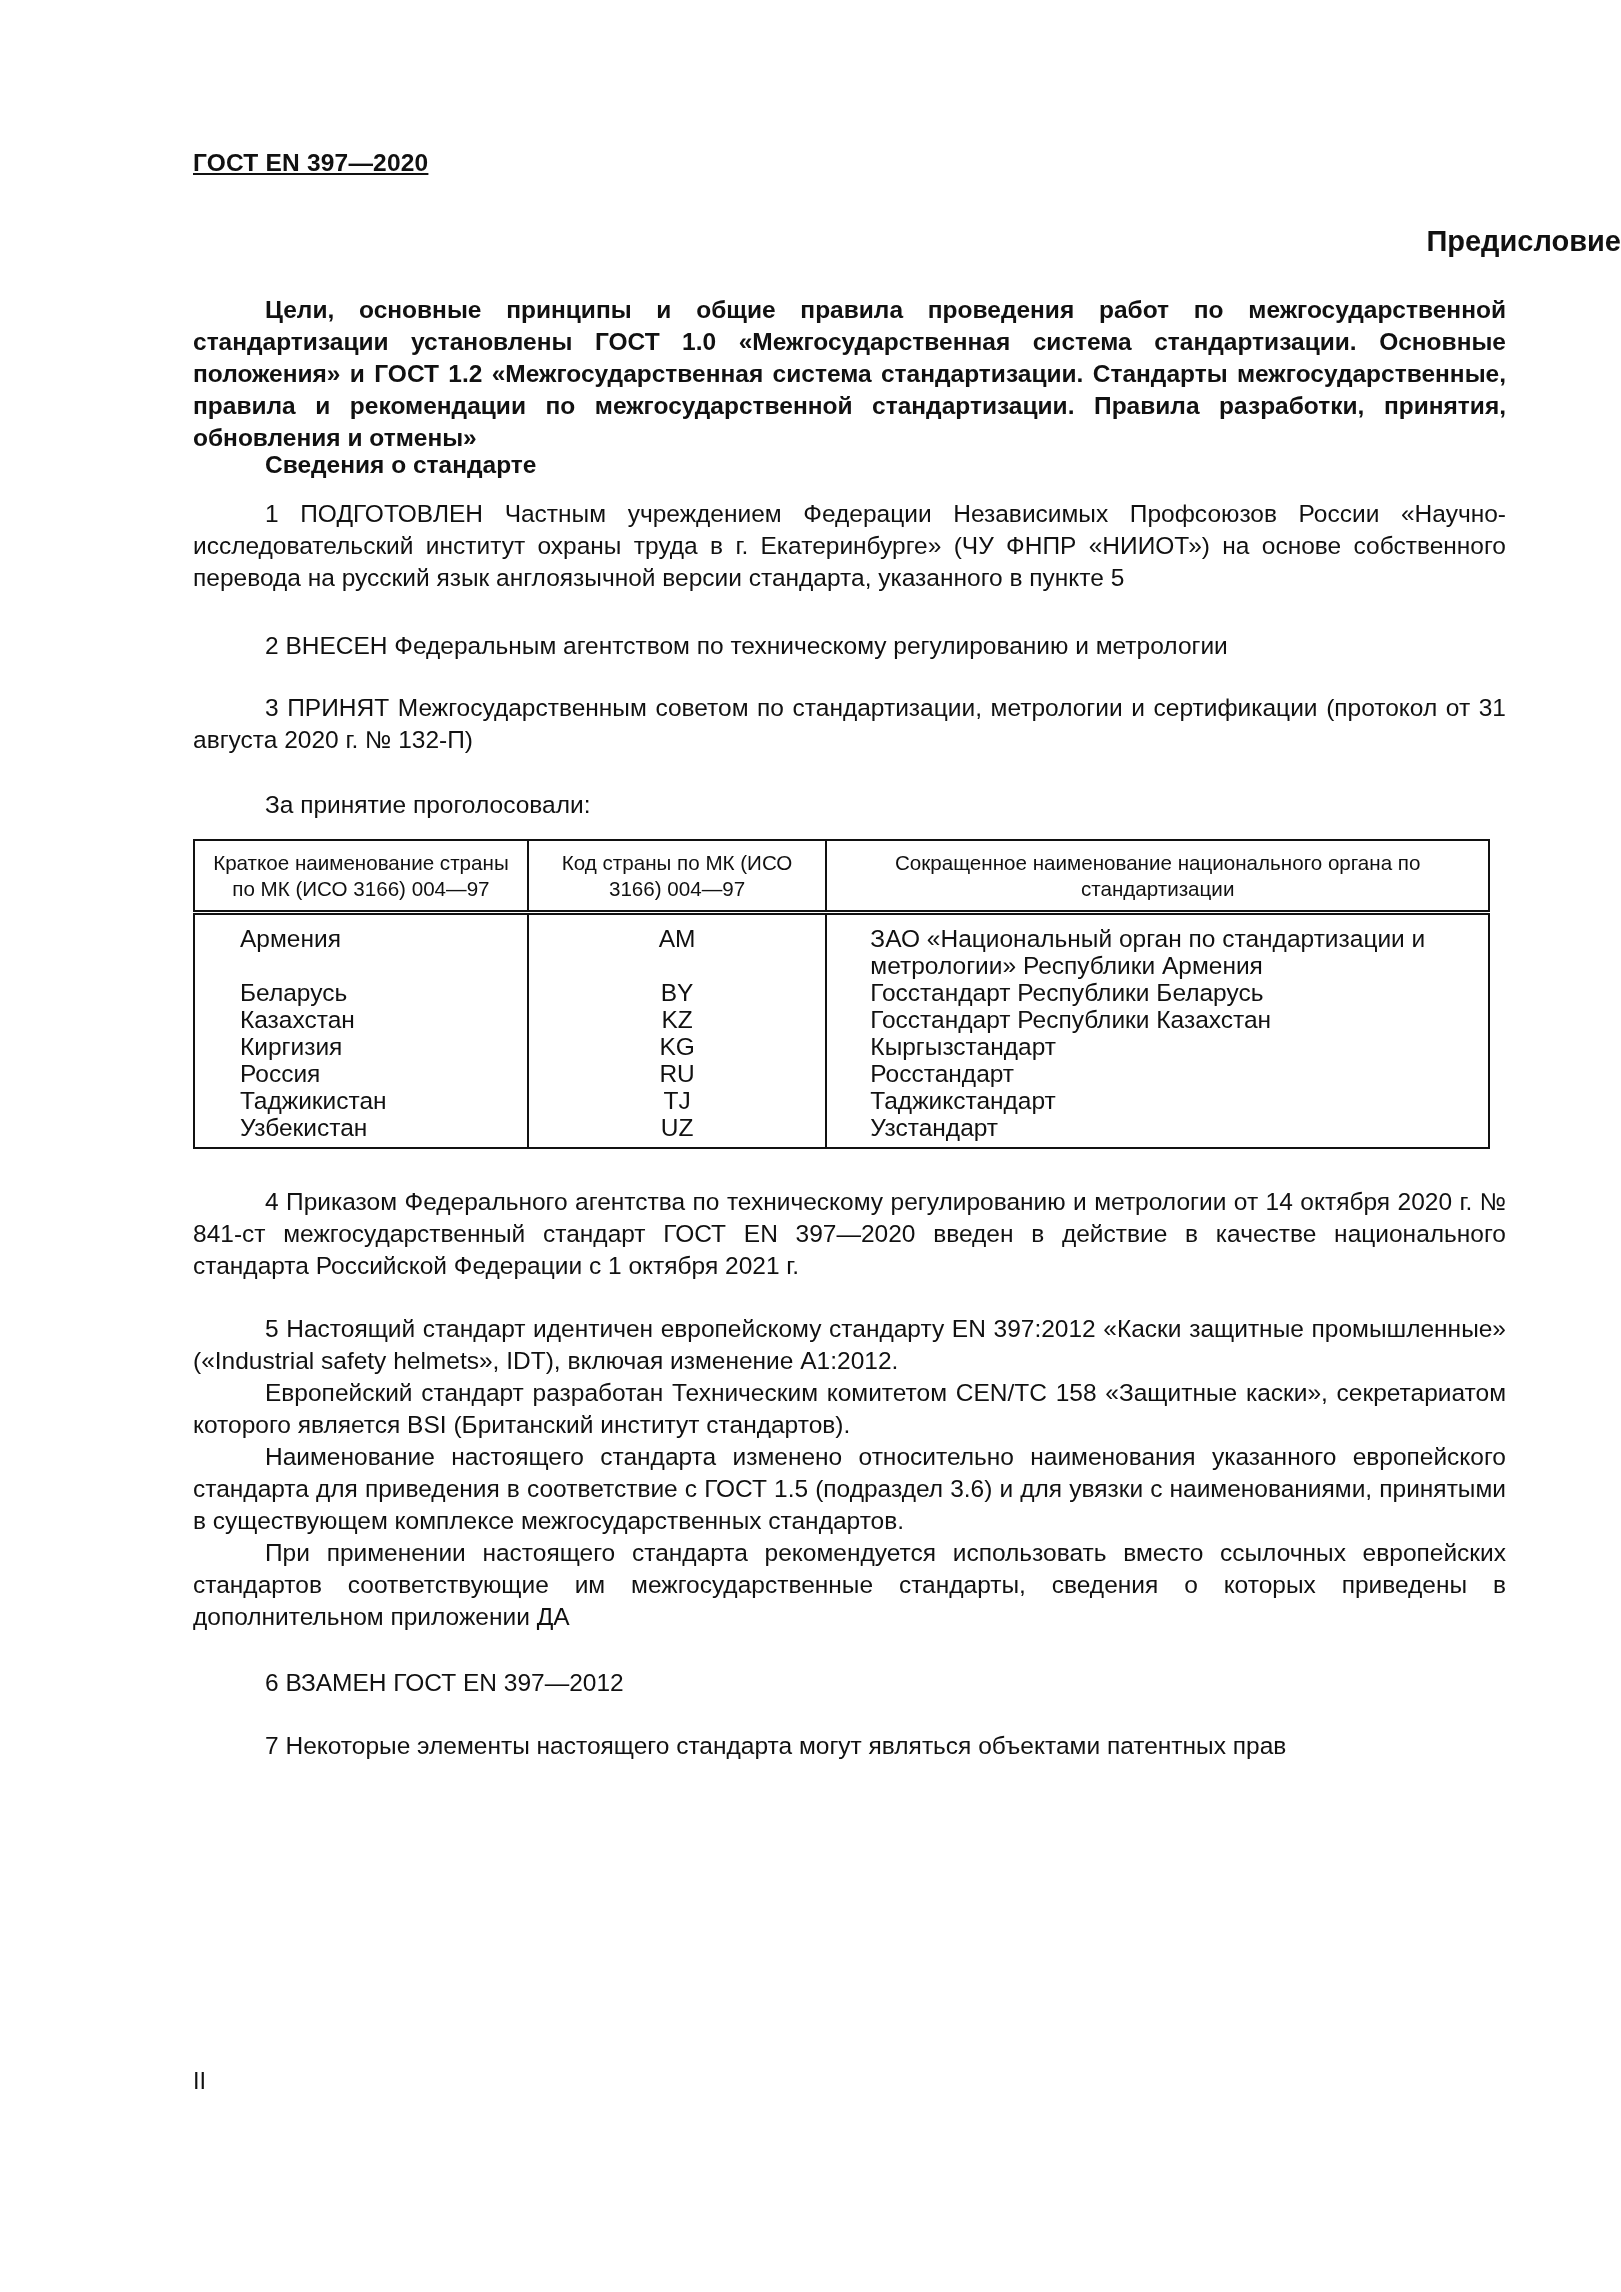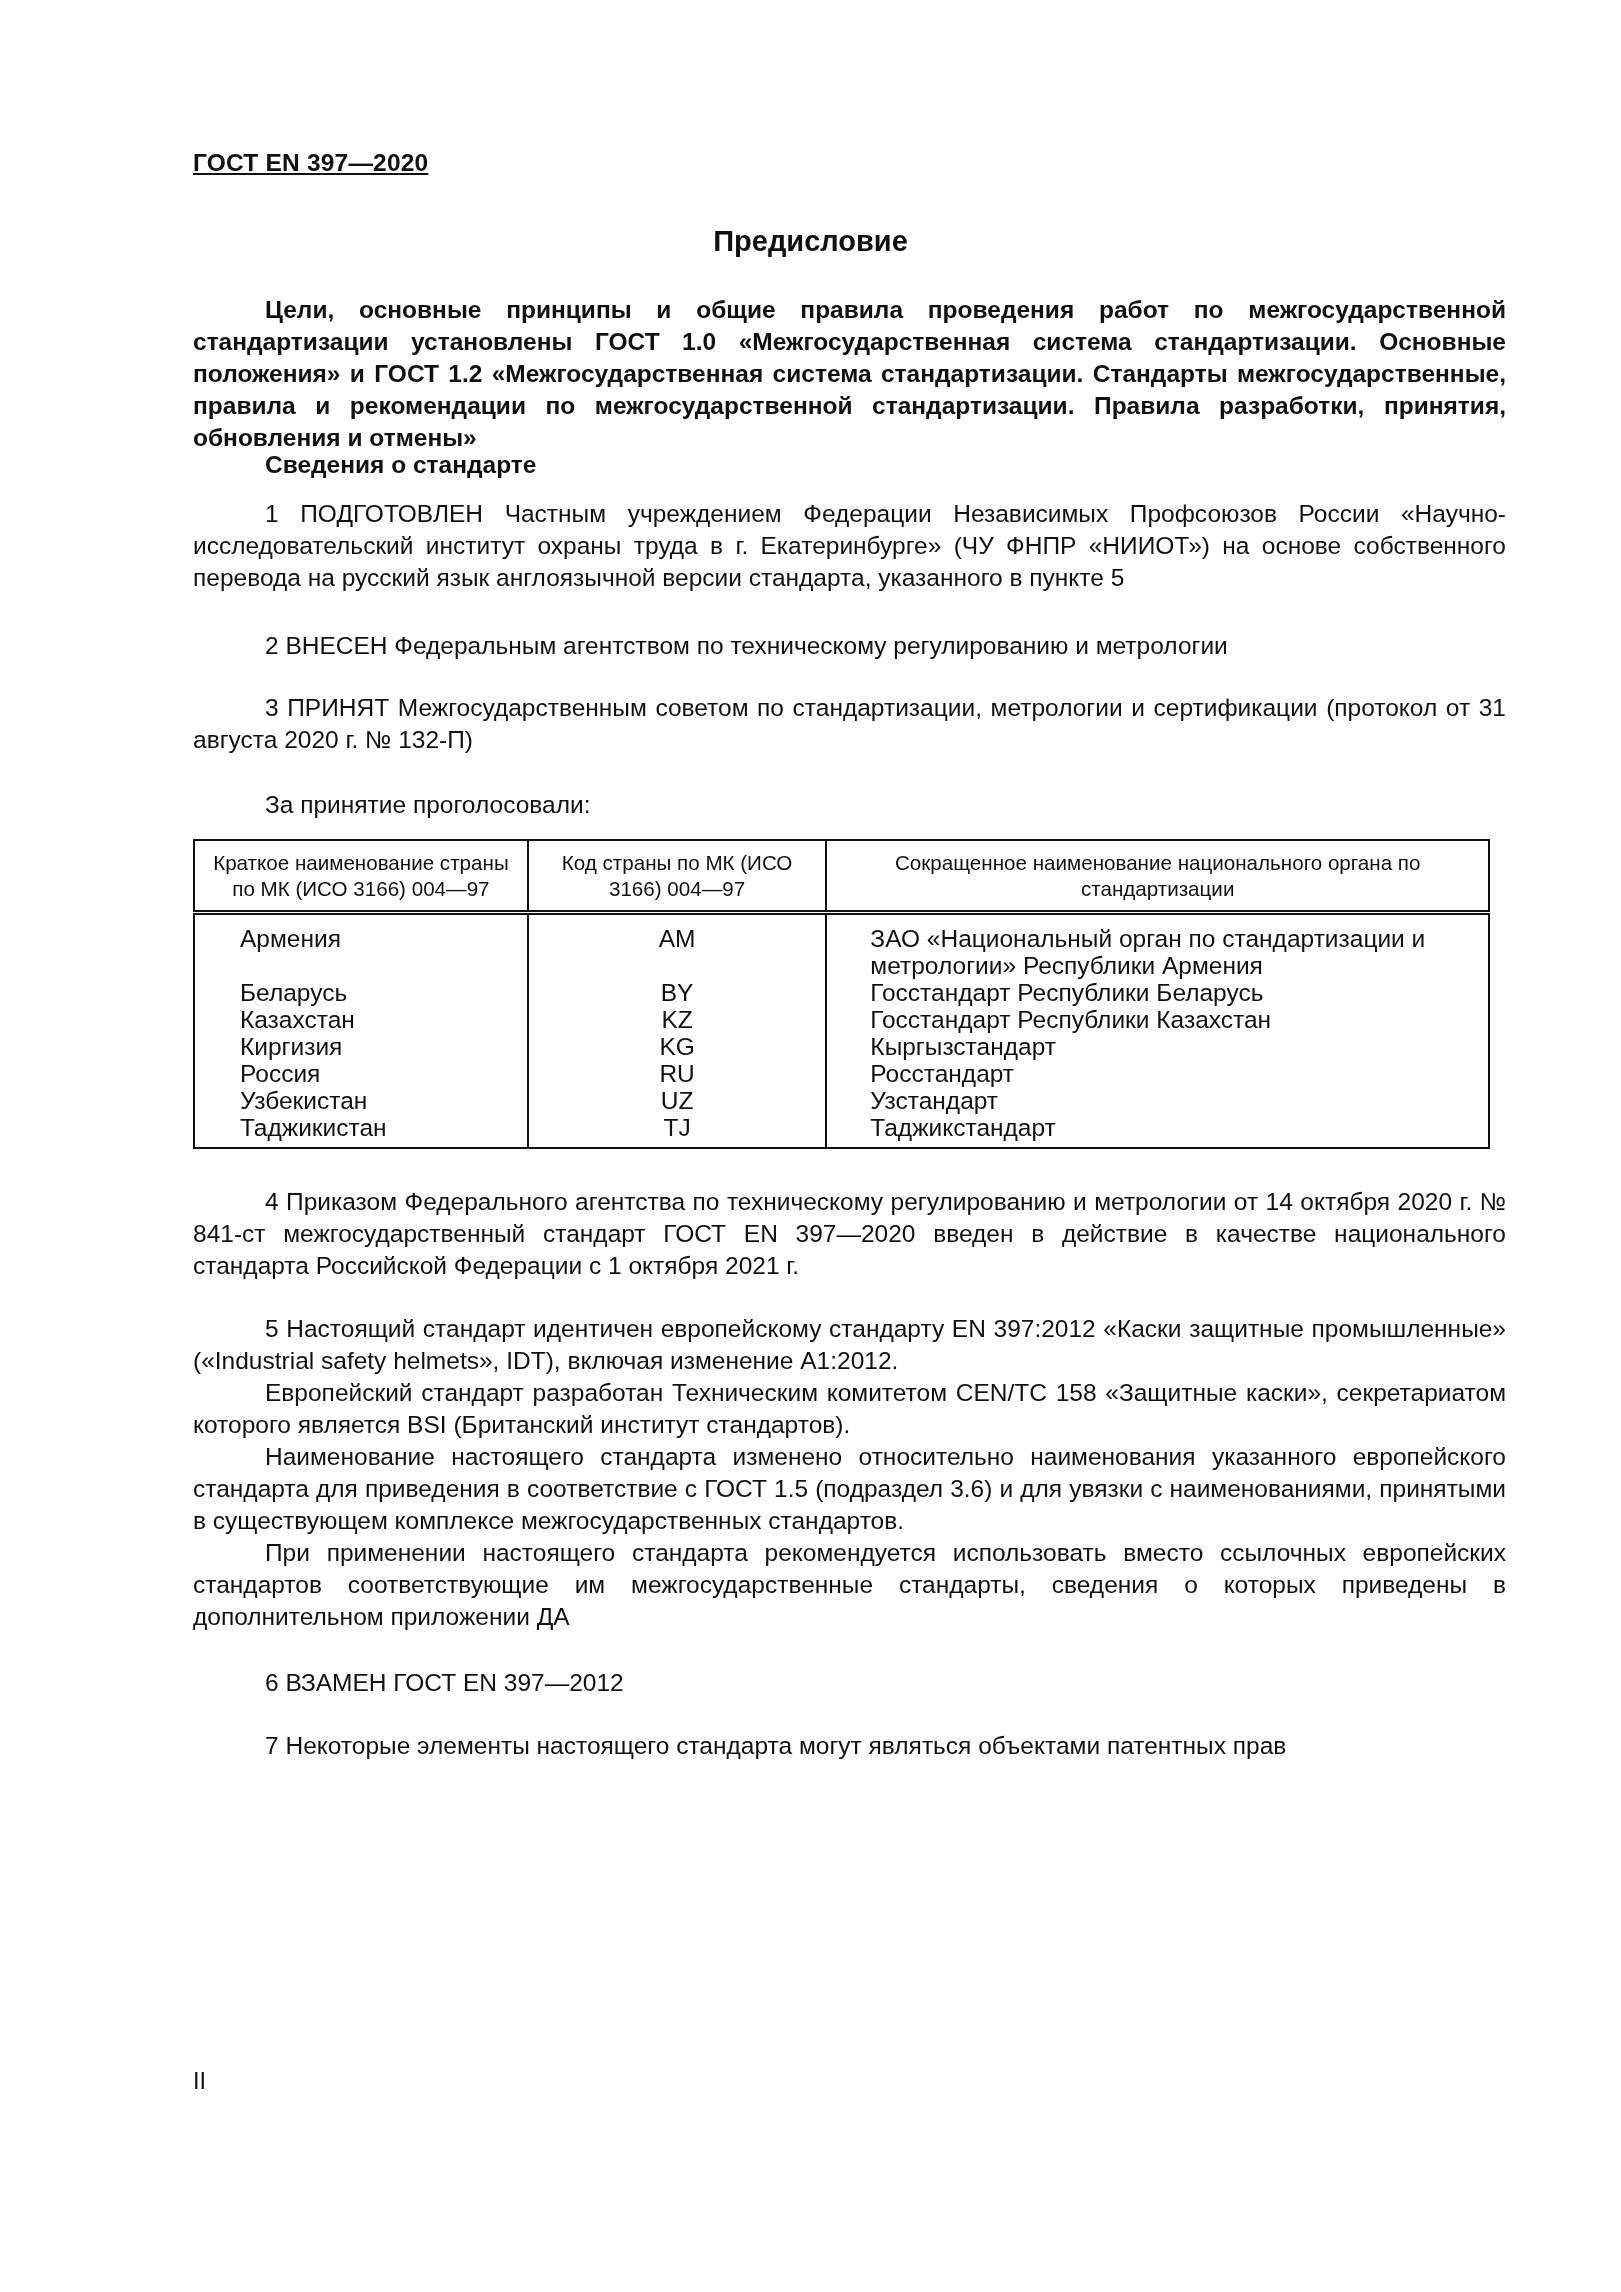"Предисловие" .title { text-align: center -> right }
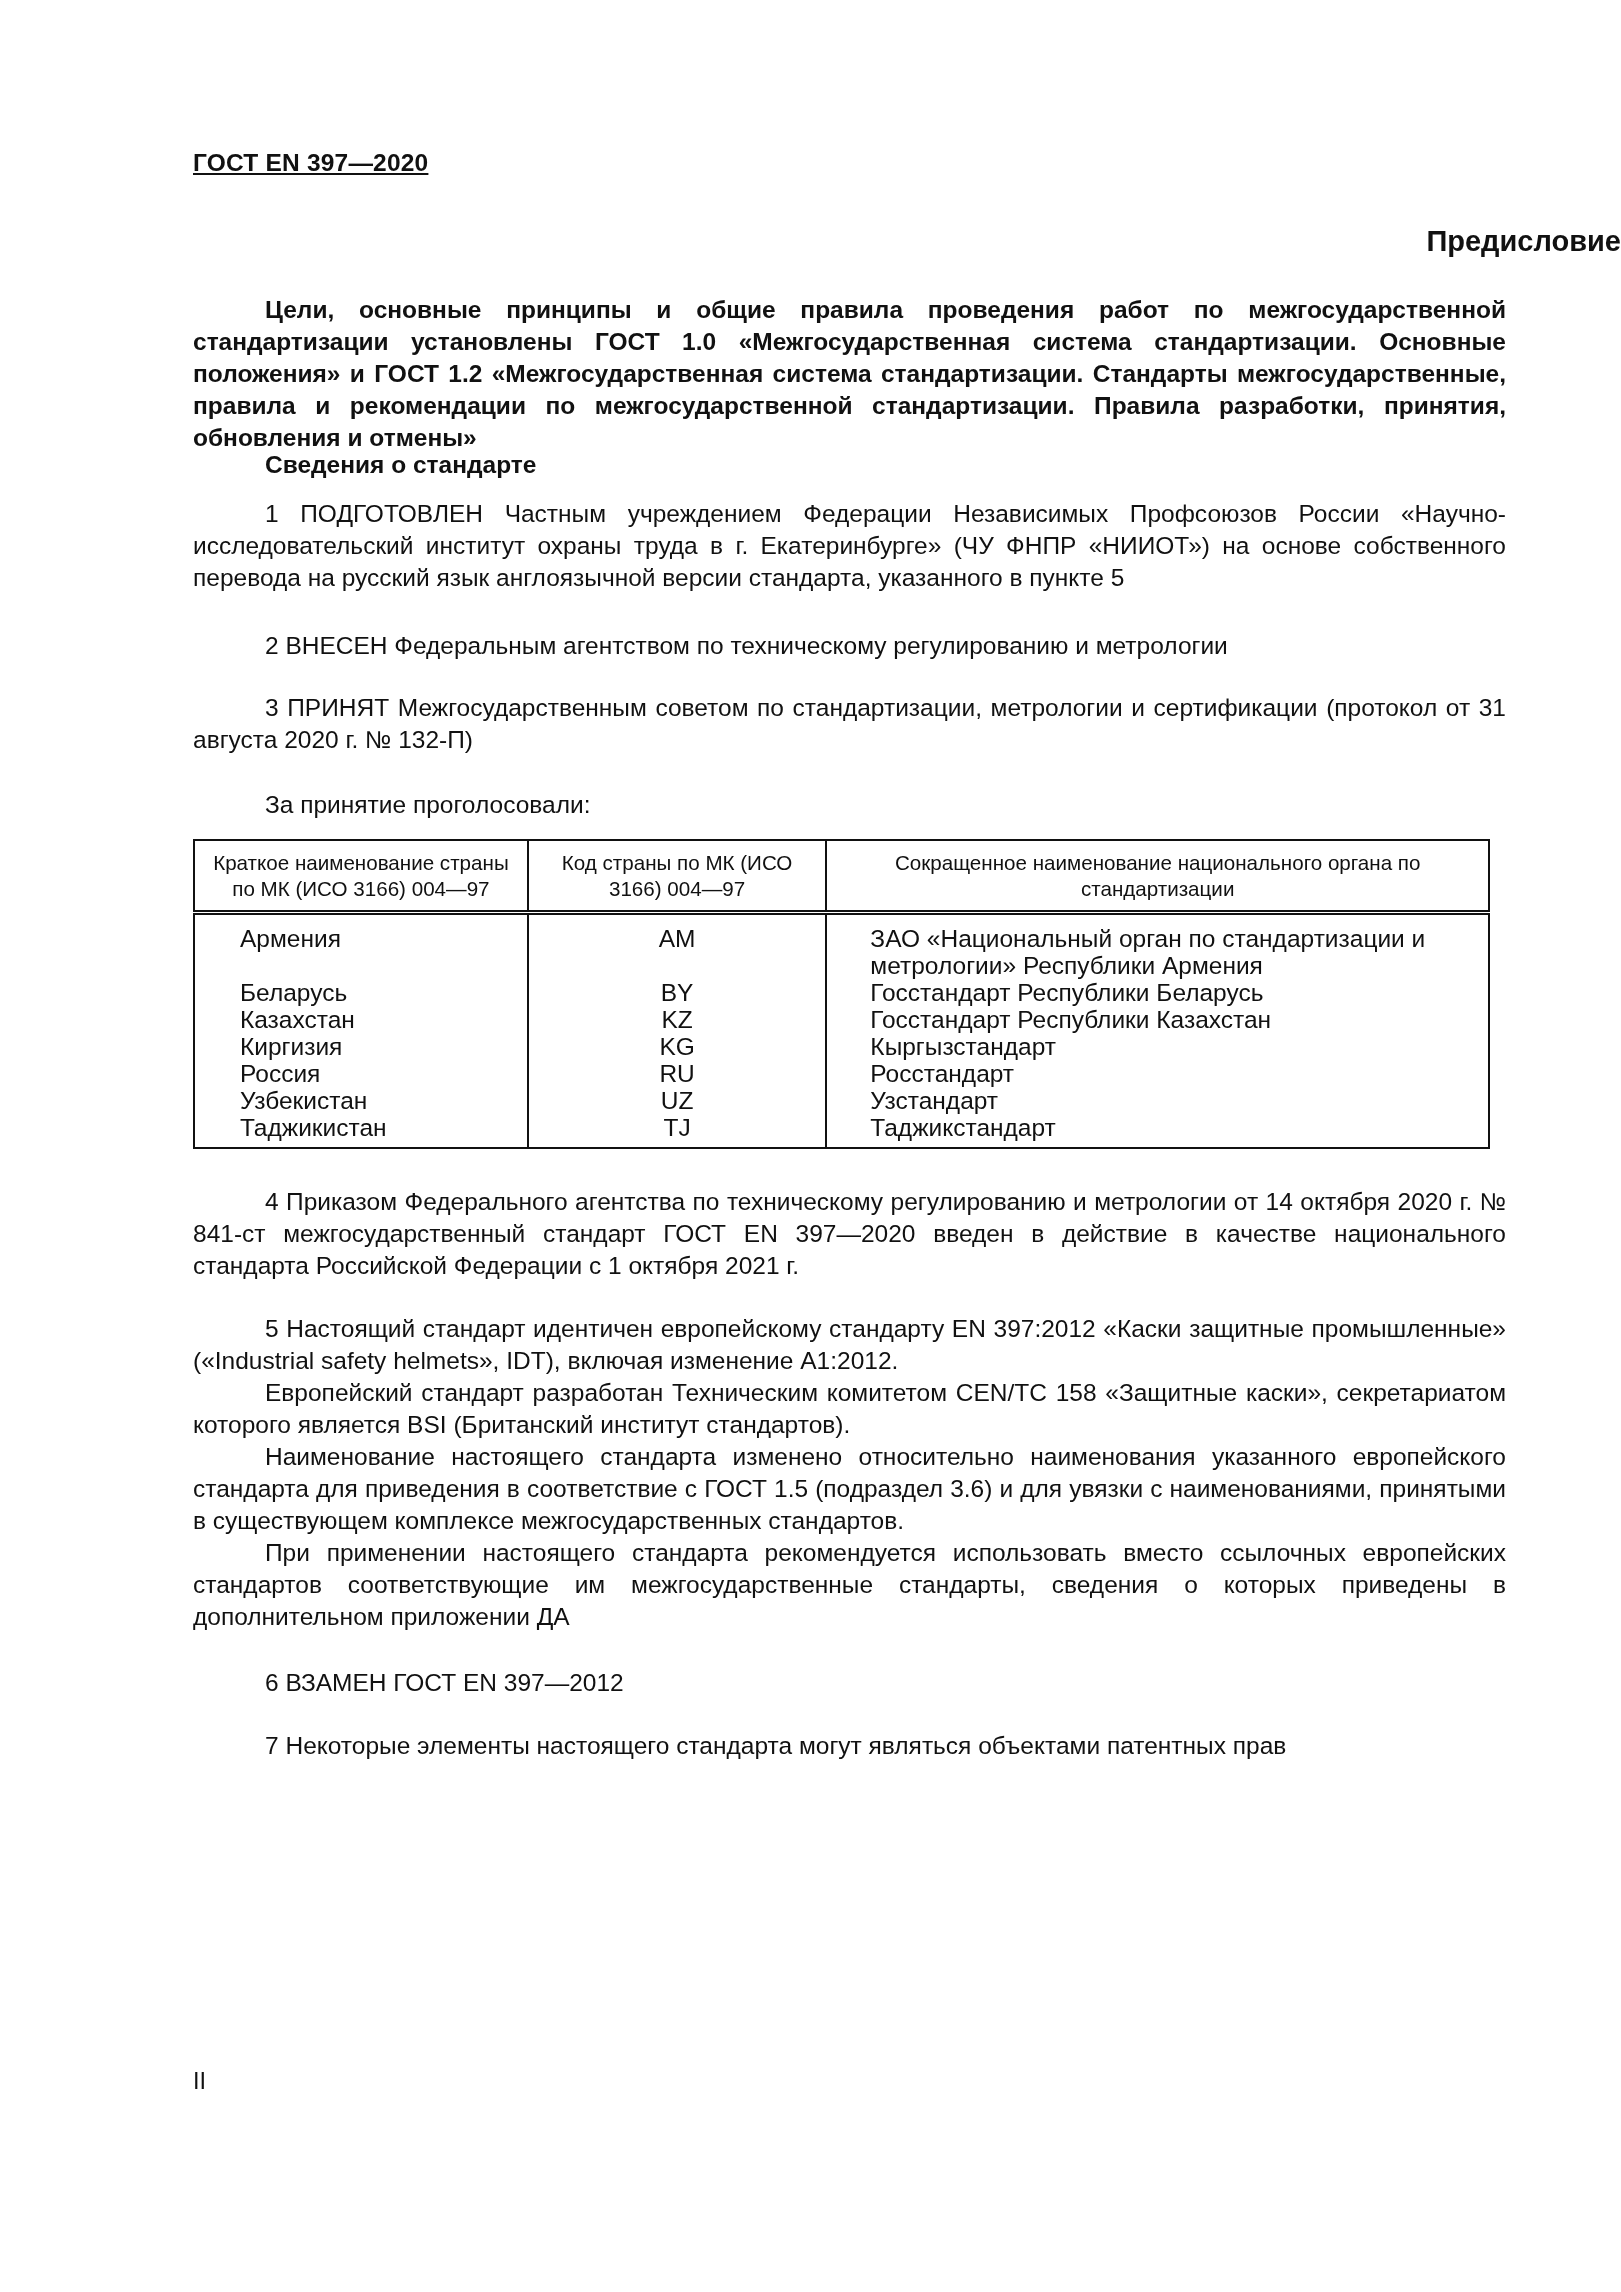"Узбекистан" tr { order: before "Таджикистан" -> after "Таджикистан" }
